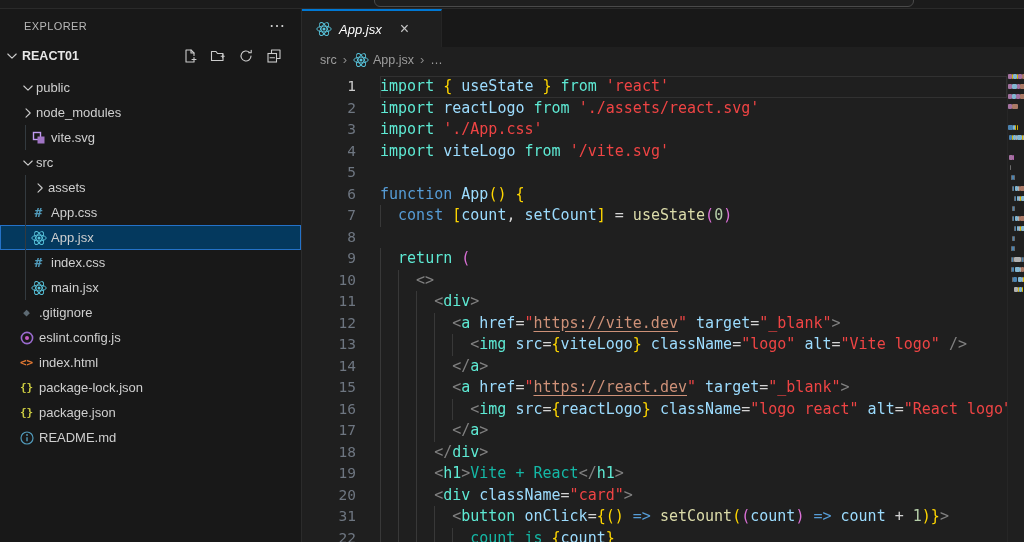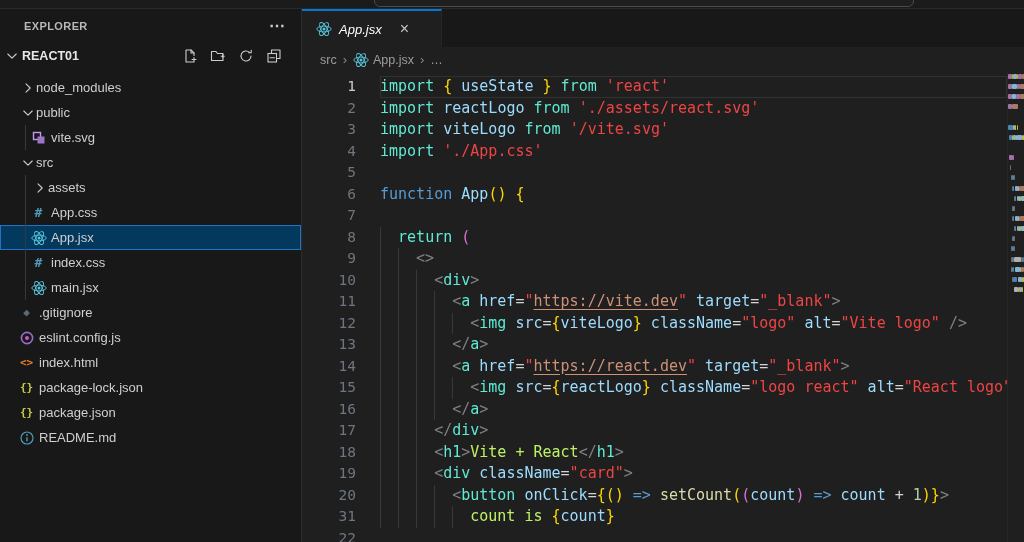"EXPLORER" .sb-header { font-weight: bold -> none }
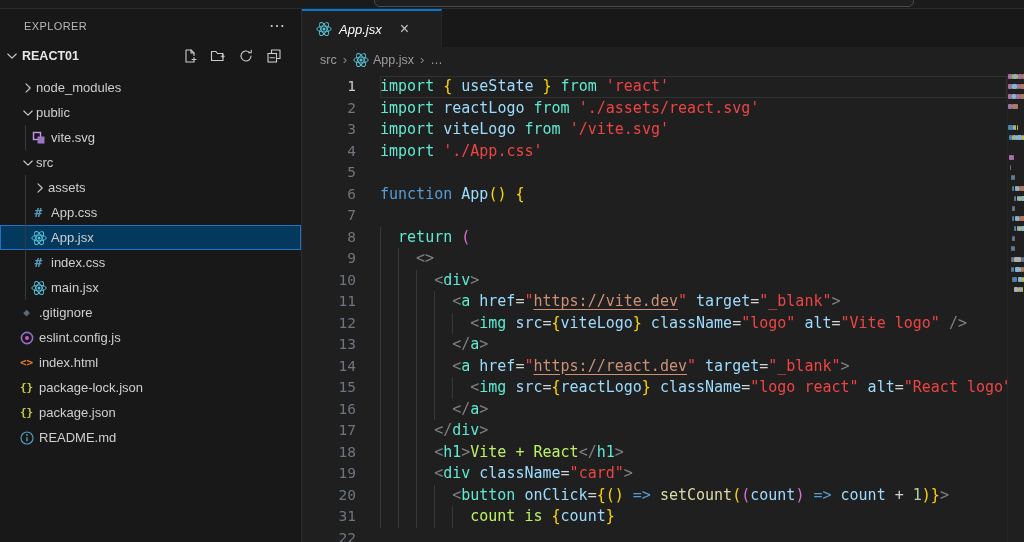"node_modules" div.tree-row { order: before "public" -> after "public" }
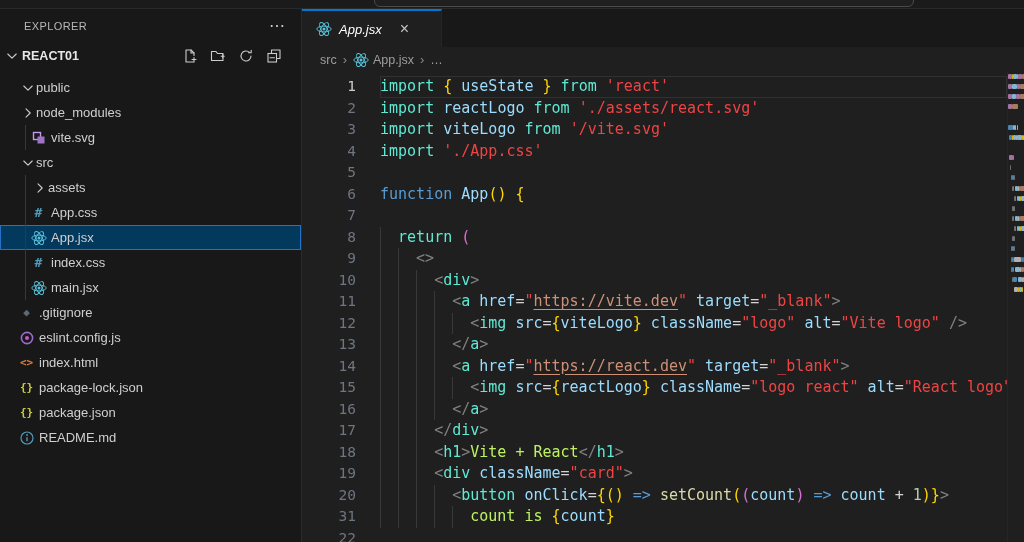"import viteLogo from '/vite.svg'" div.code-line { order: before "import './App.css'" -> after "import './App.css'" }
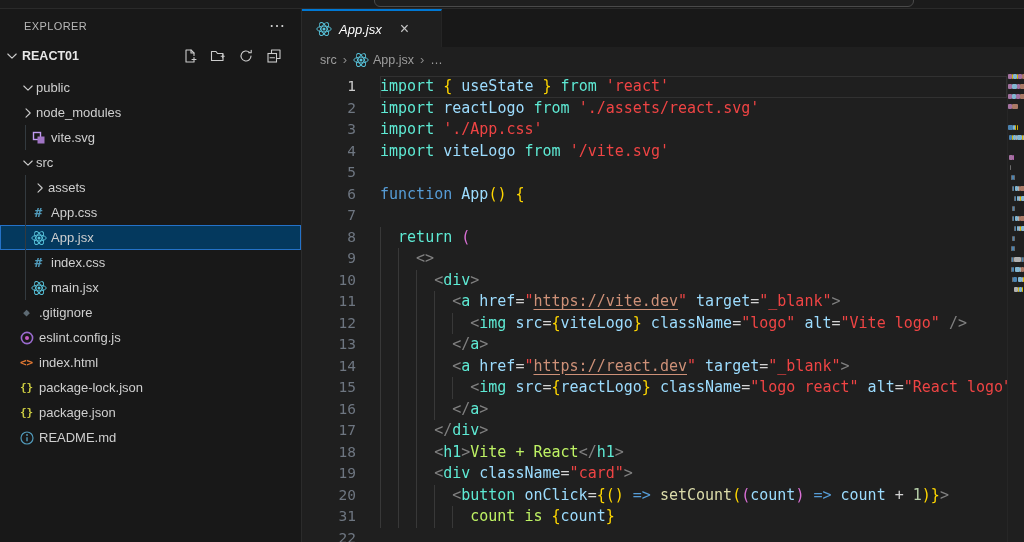"const [count, setCount] = useState(0)" div.code-line { html: none -> <div><span></span><span>const </span><span>[</span><span>count</span><span>, </span><span>setCount</span><span>]</span><span> = </span><span>useState</span><span>(</span><span>0</span><span>)</span></div> }
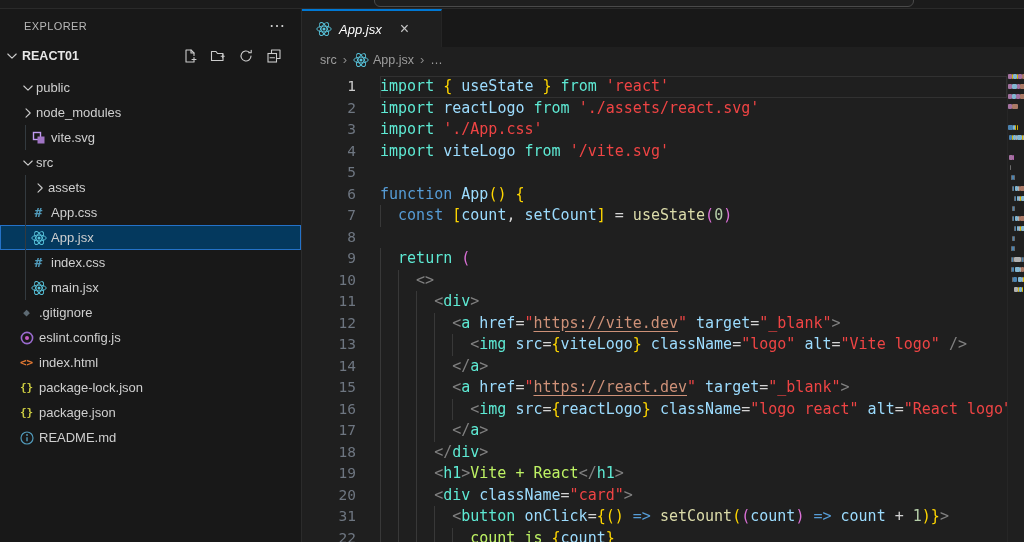"Vite + React" .tk-x { color: #bef264 -> #14b8a6 }
